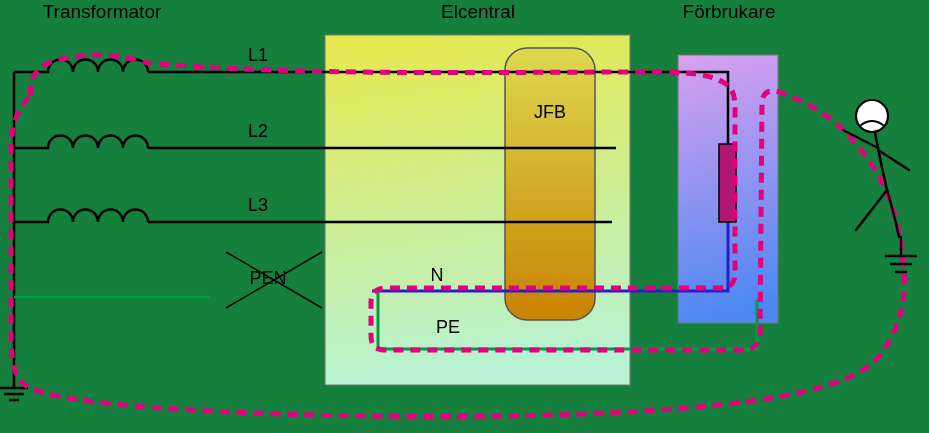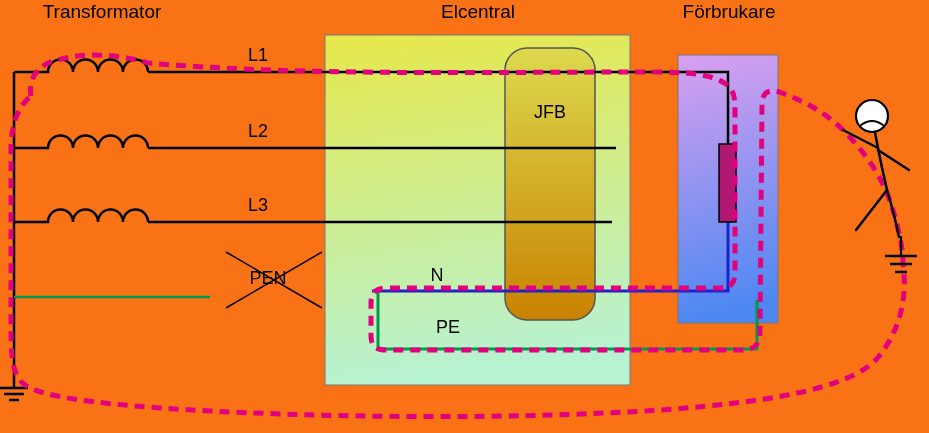"Transformator" .canvas { background: #f97316 -> #15803d }
